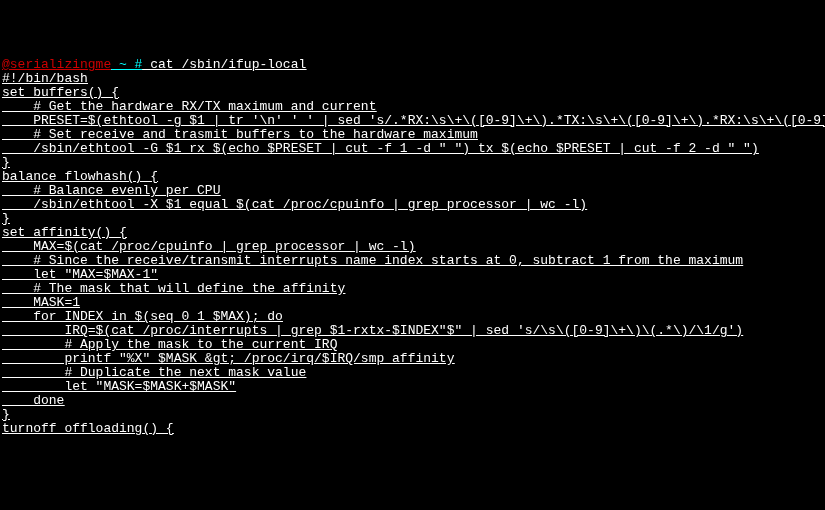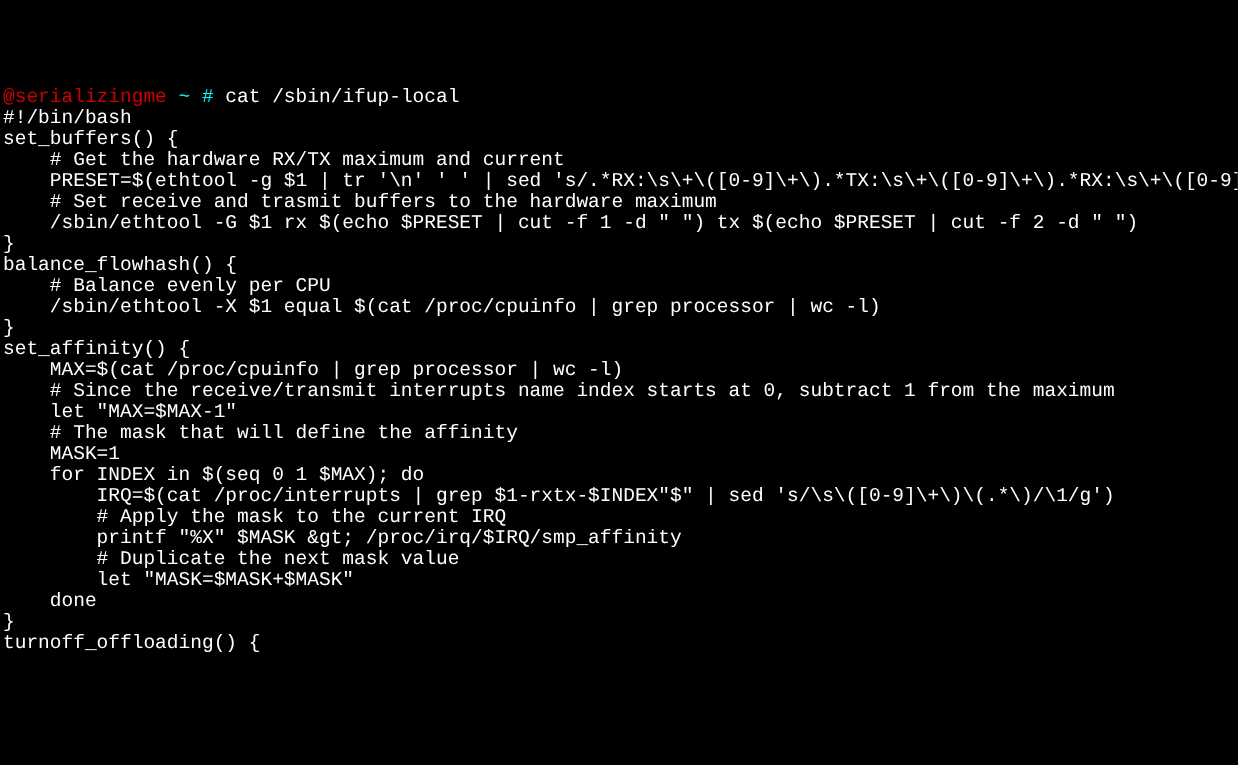"@serializingme ~ # cat /sbin/ifup-local" * { text-decoration: none -> underline }
